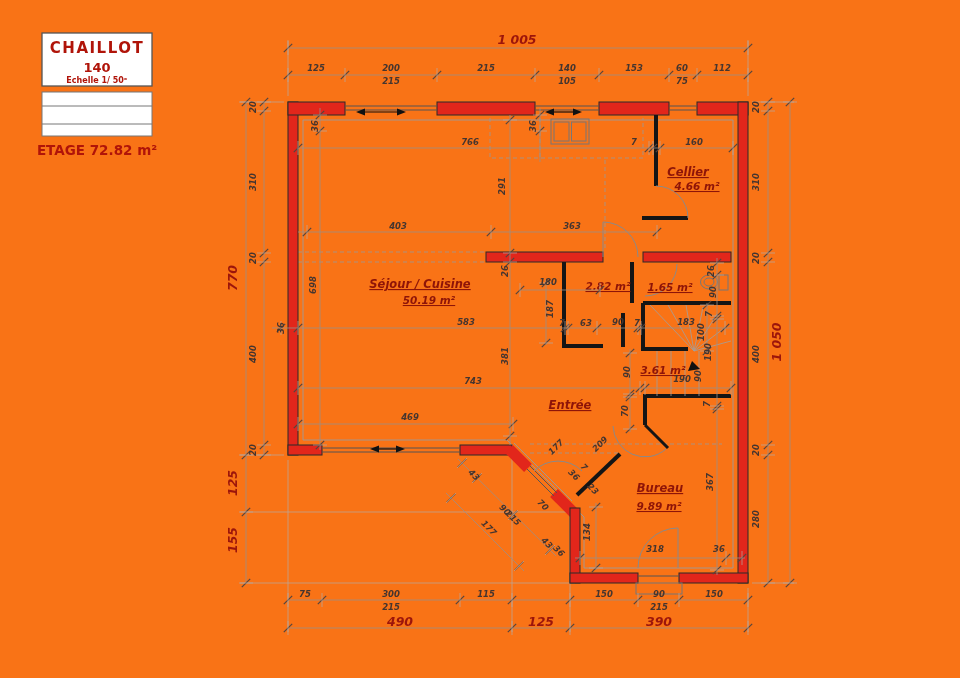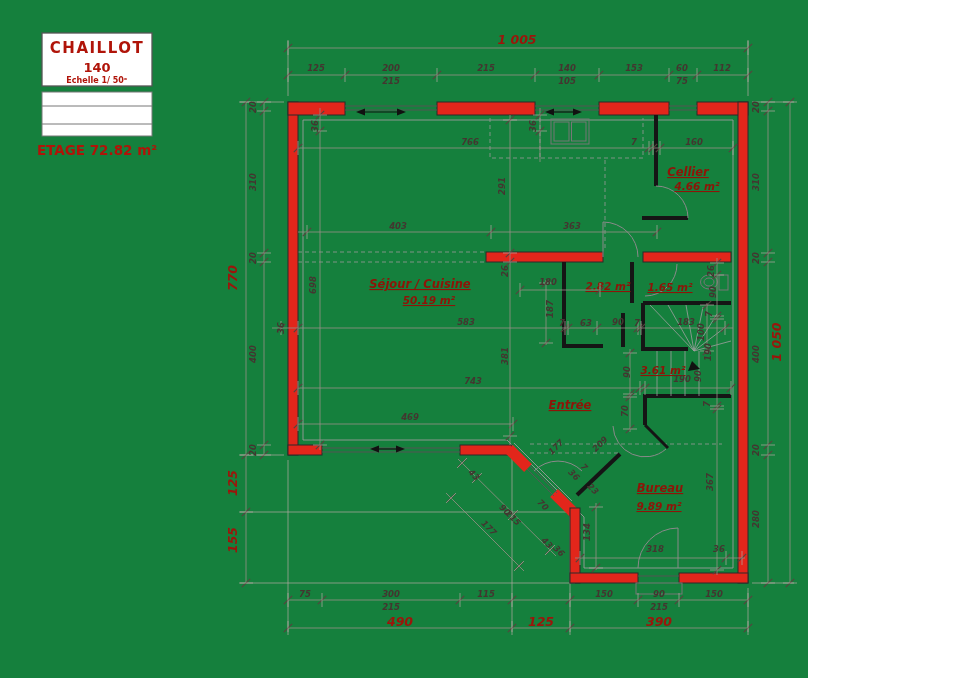"CHAILLOT" #stage { background: #15803d -> #f97316; width: 808px -> 960px }
